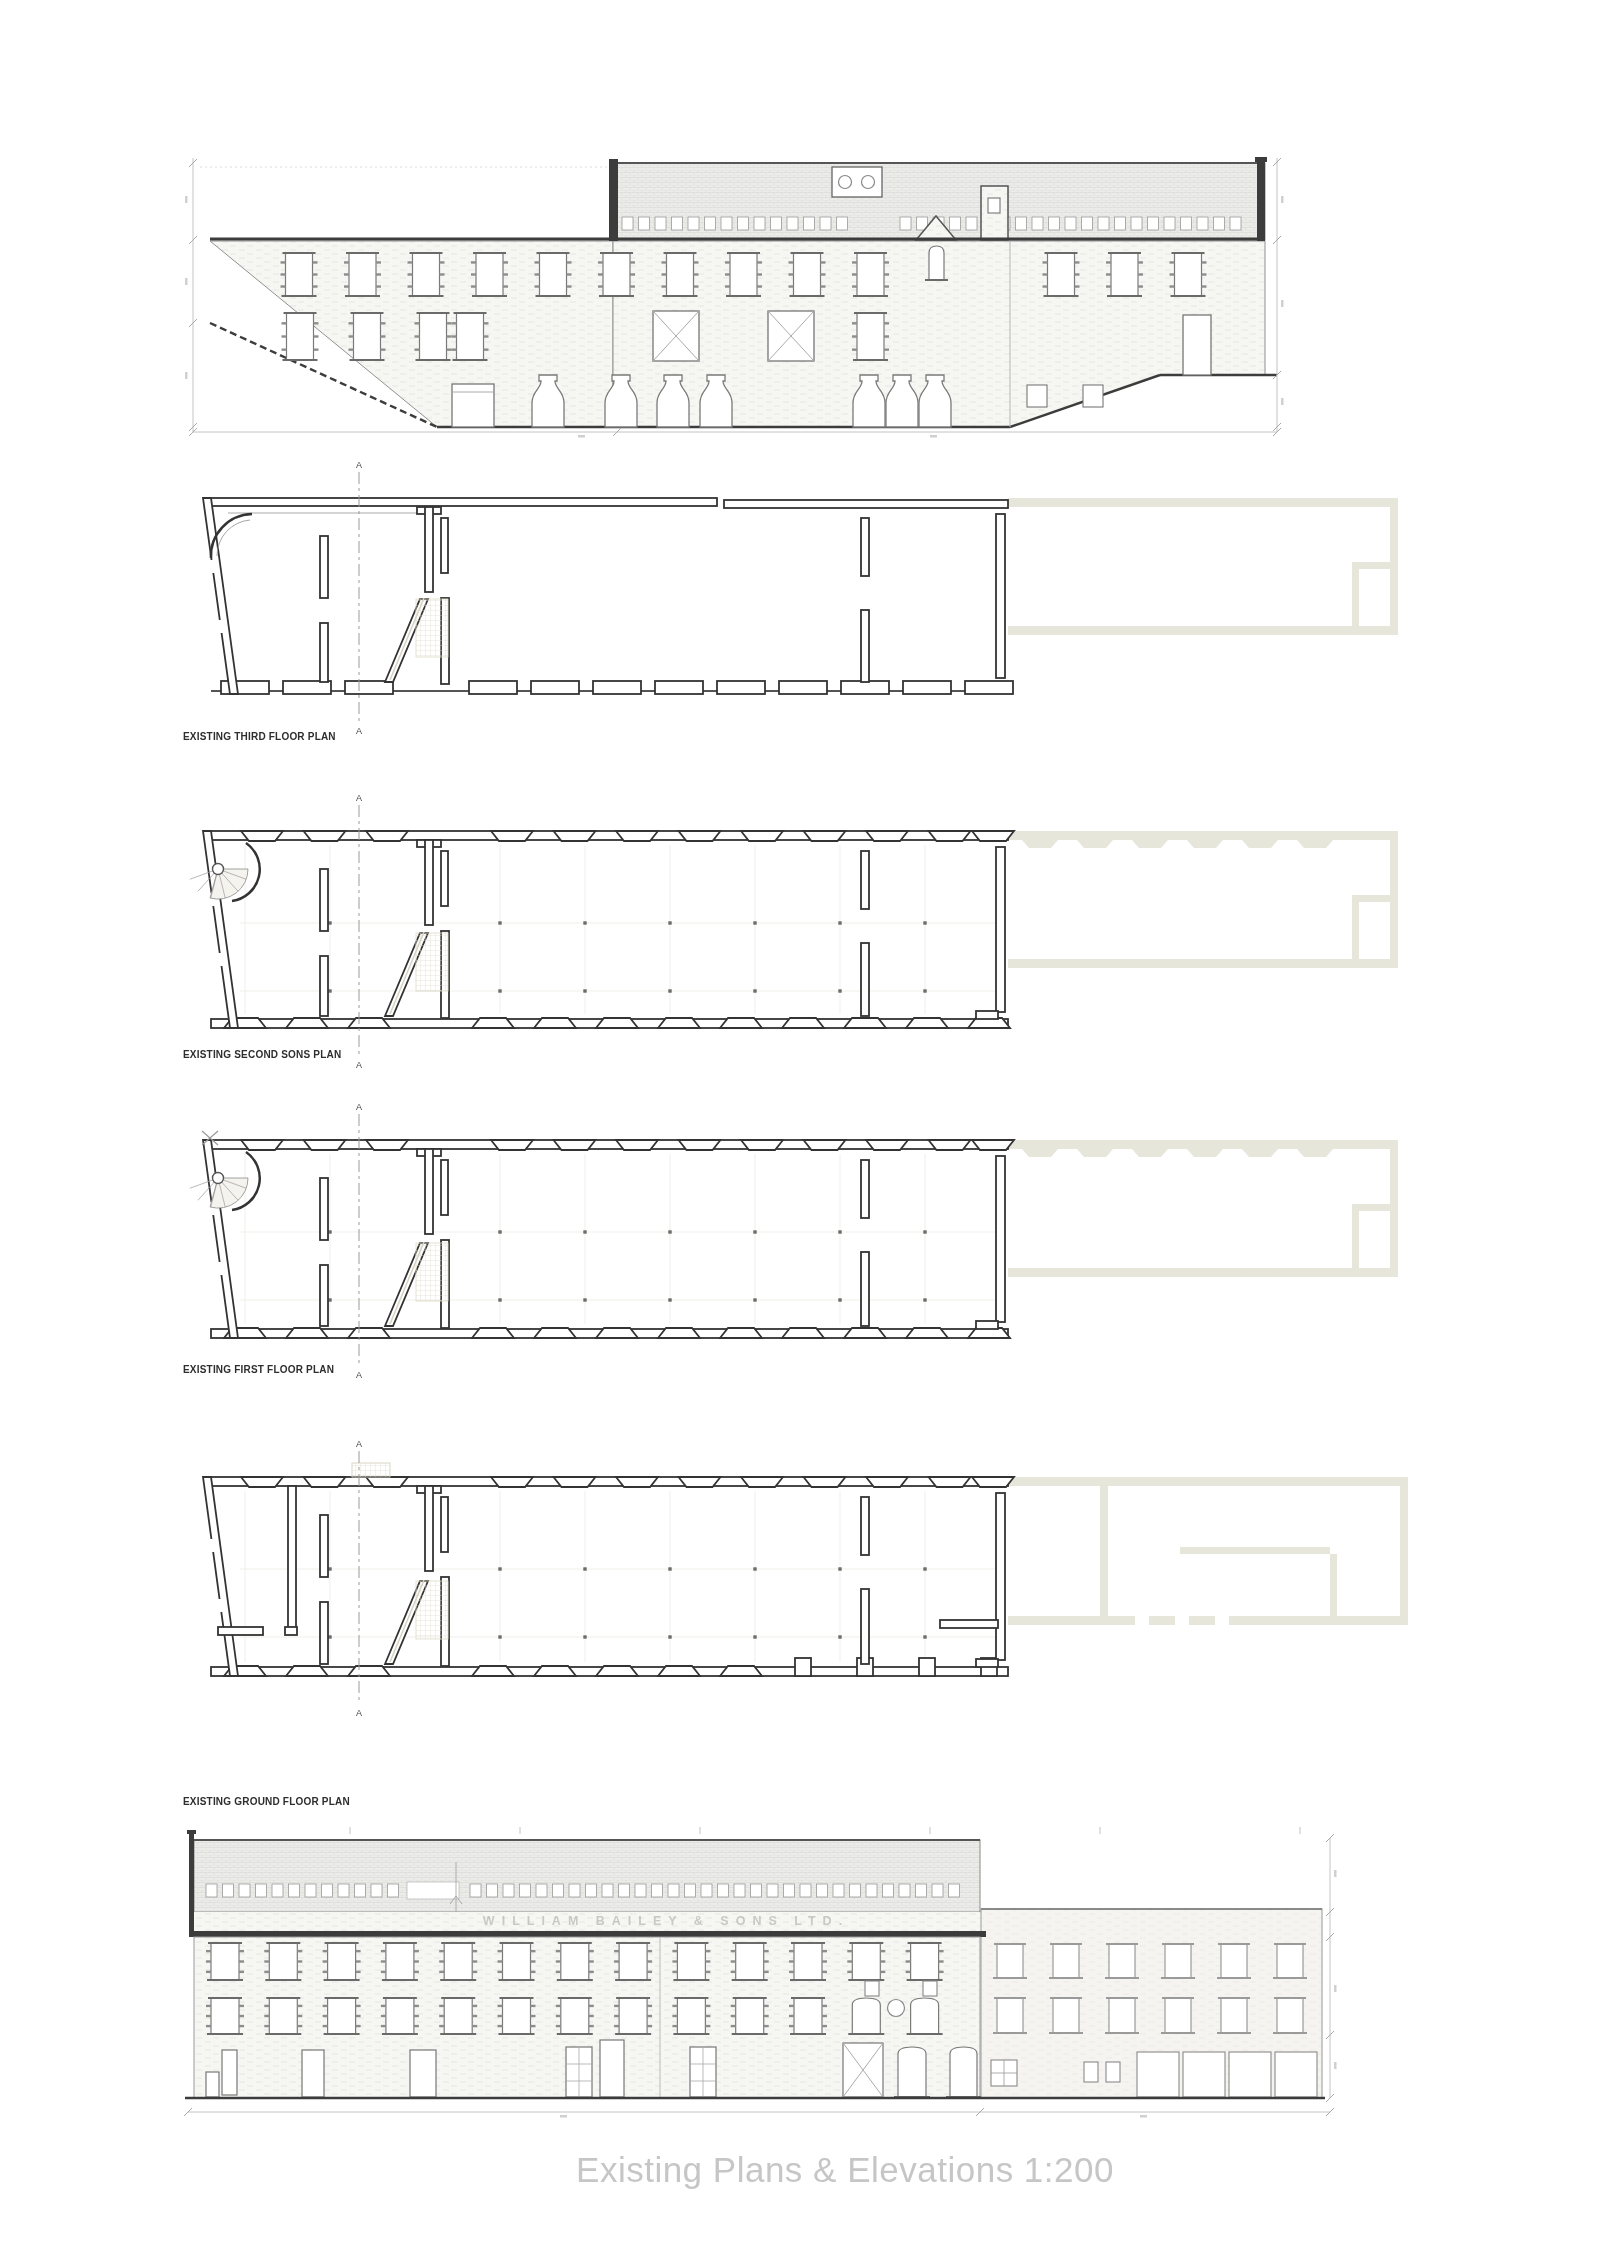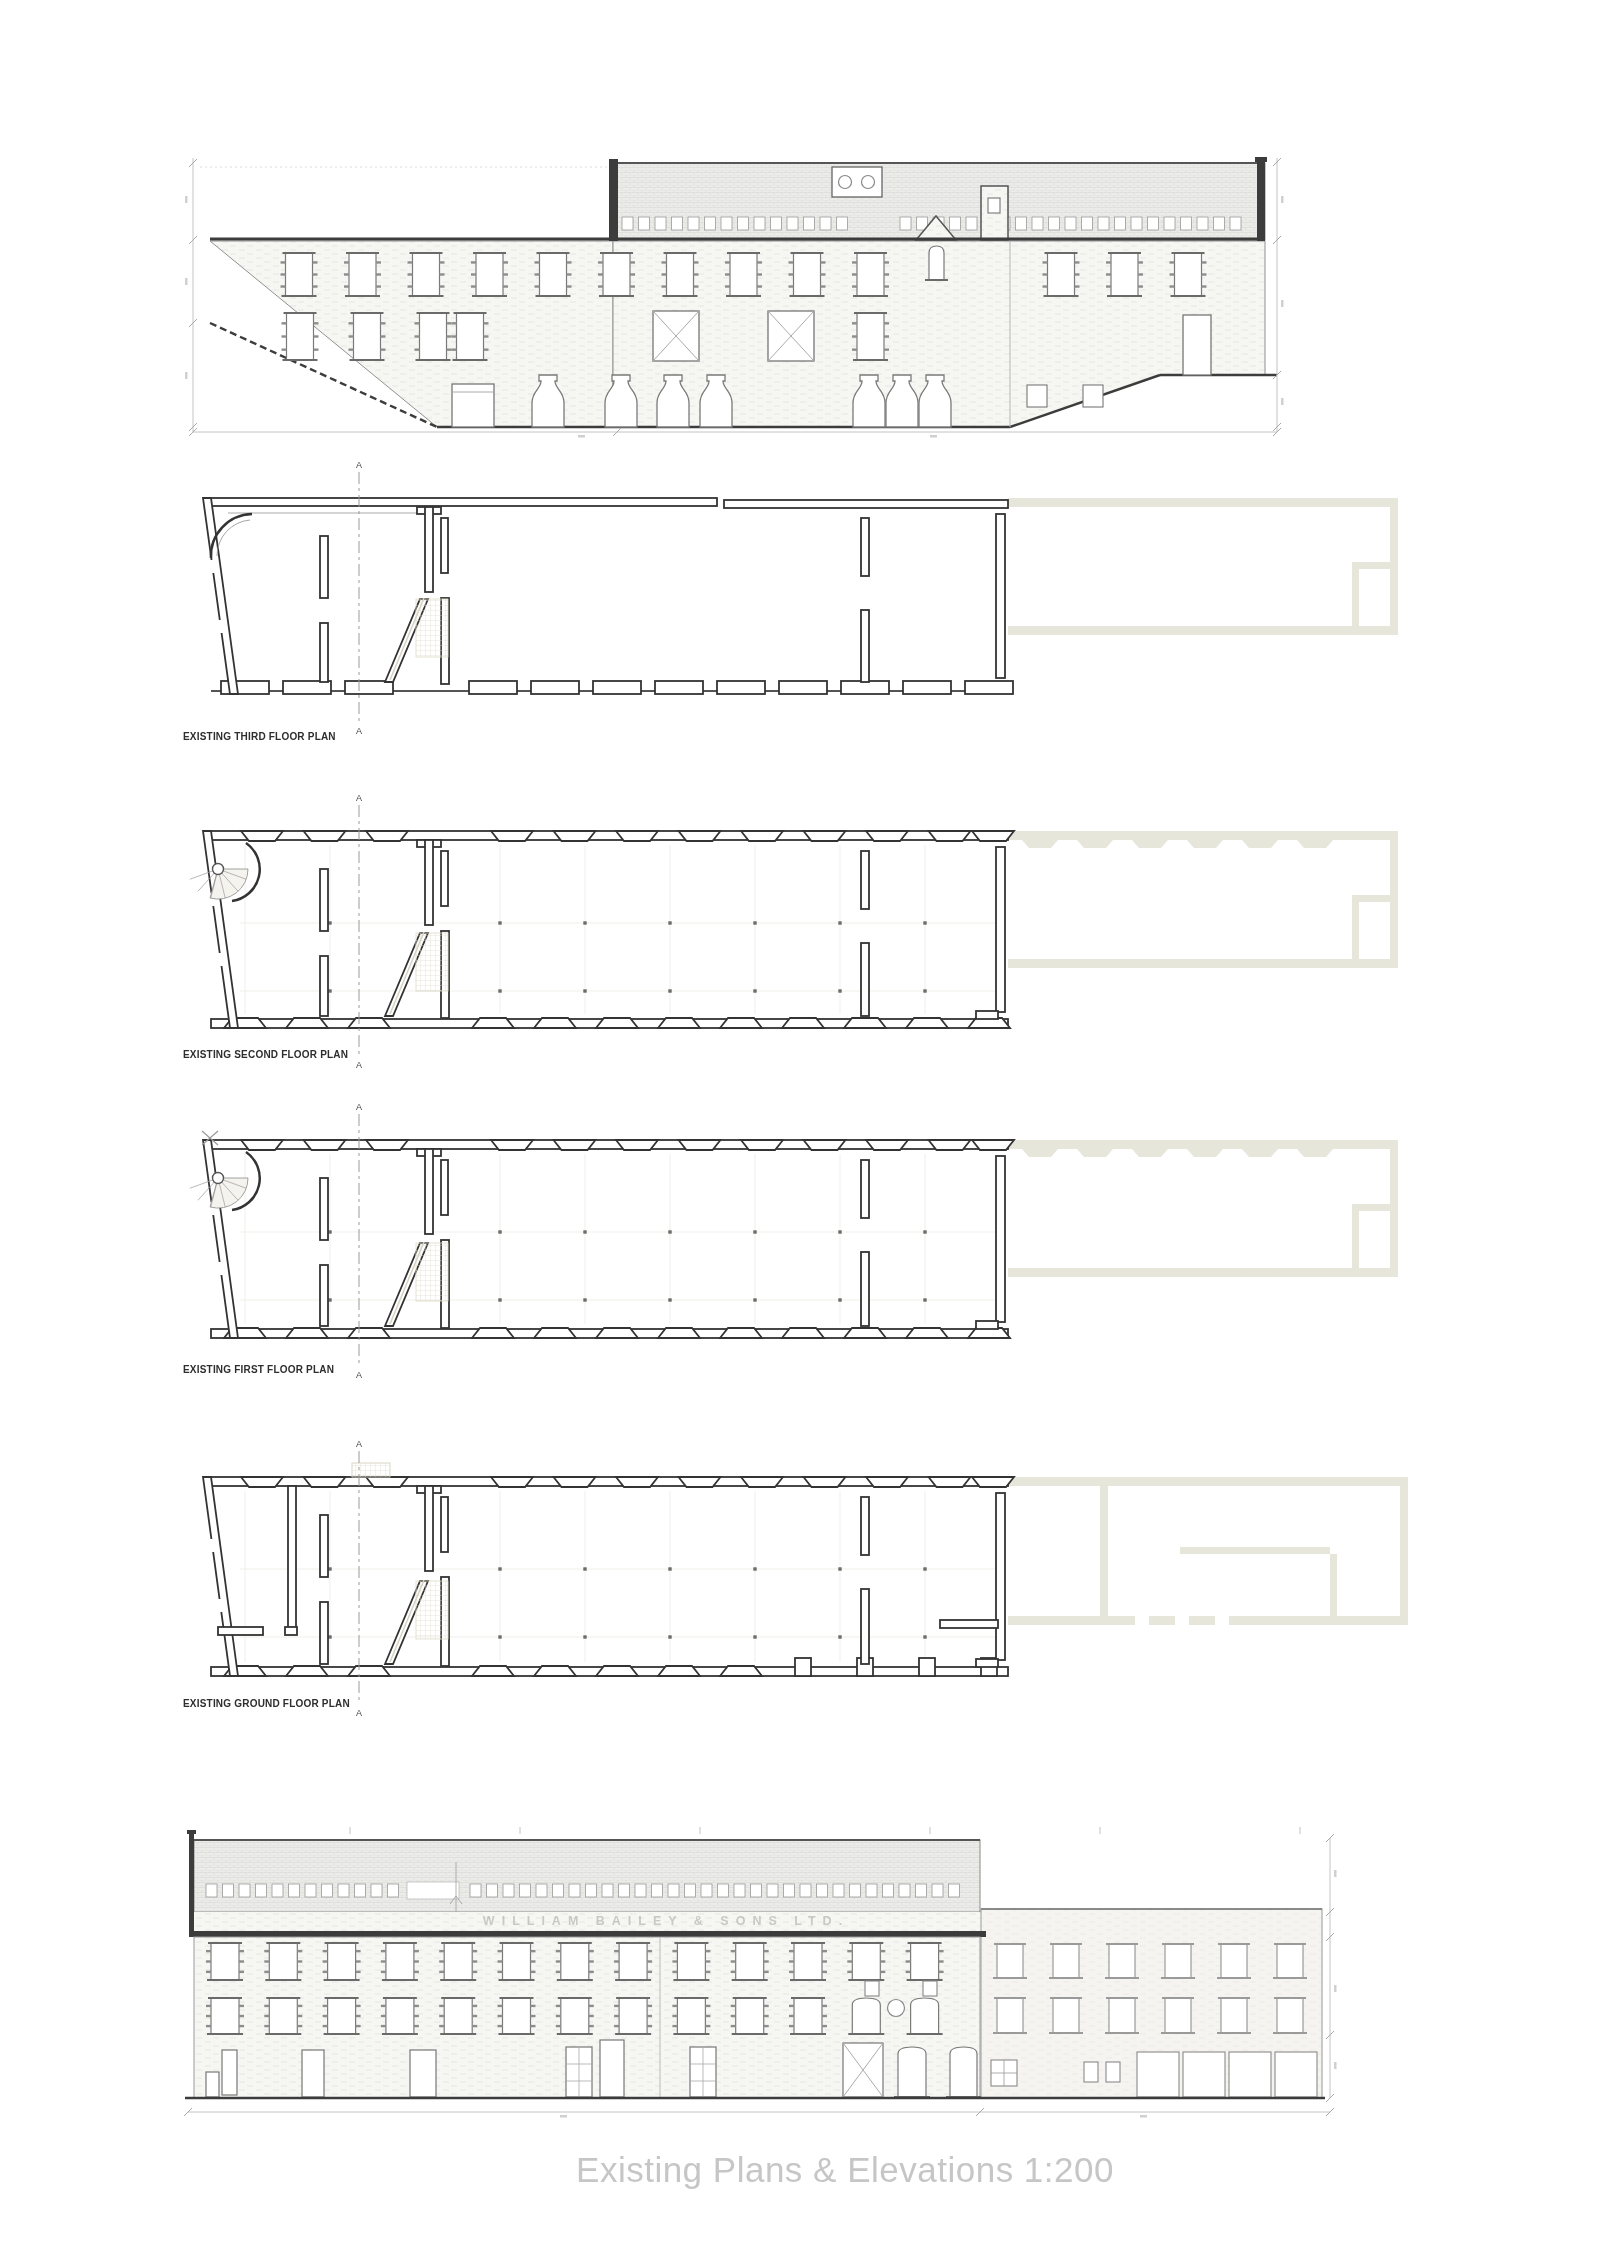"EXISTING SECOND FLOOR PLAN" div.plan-label { text: FLOOR -> SONS }
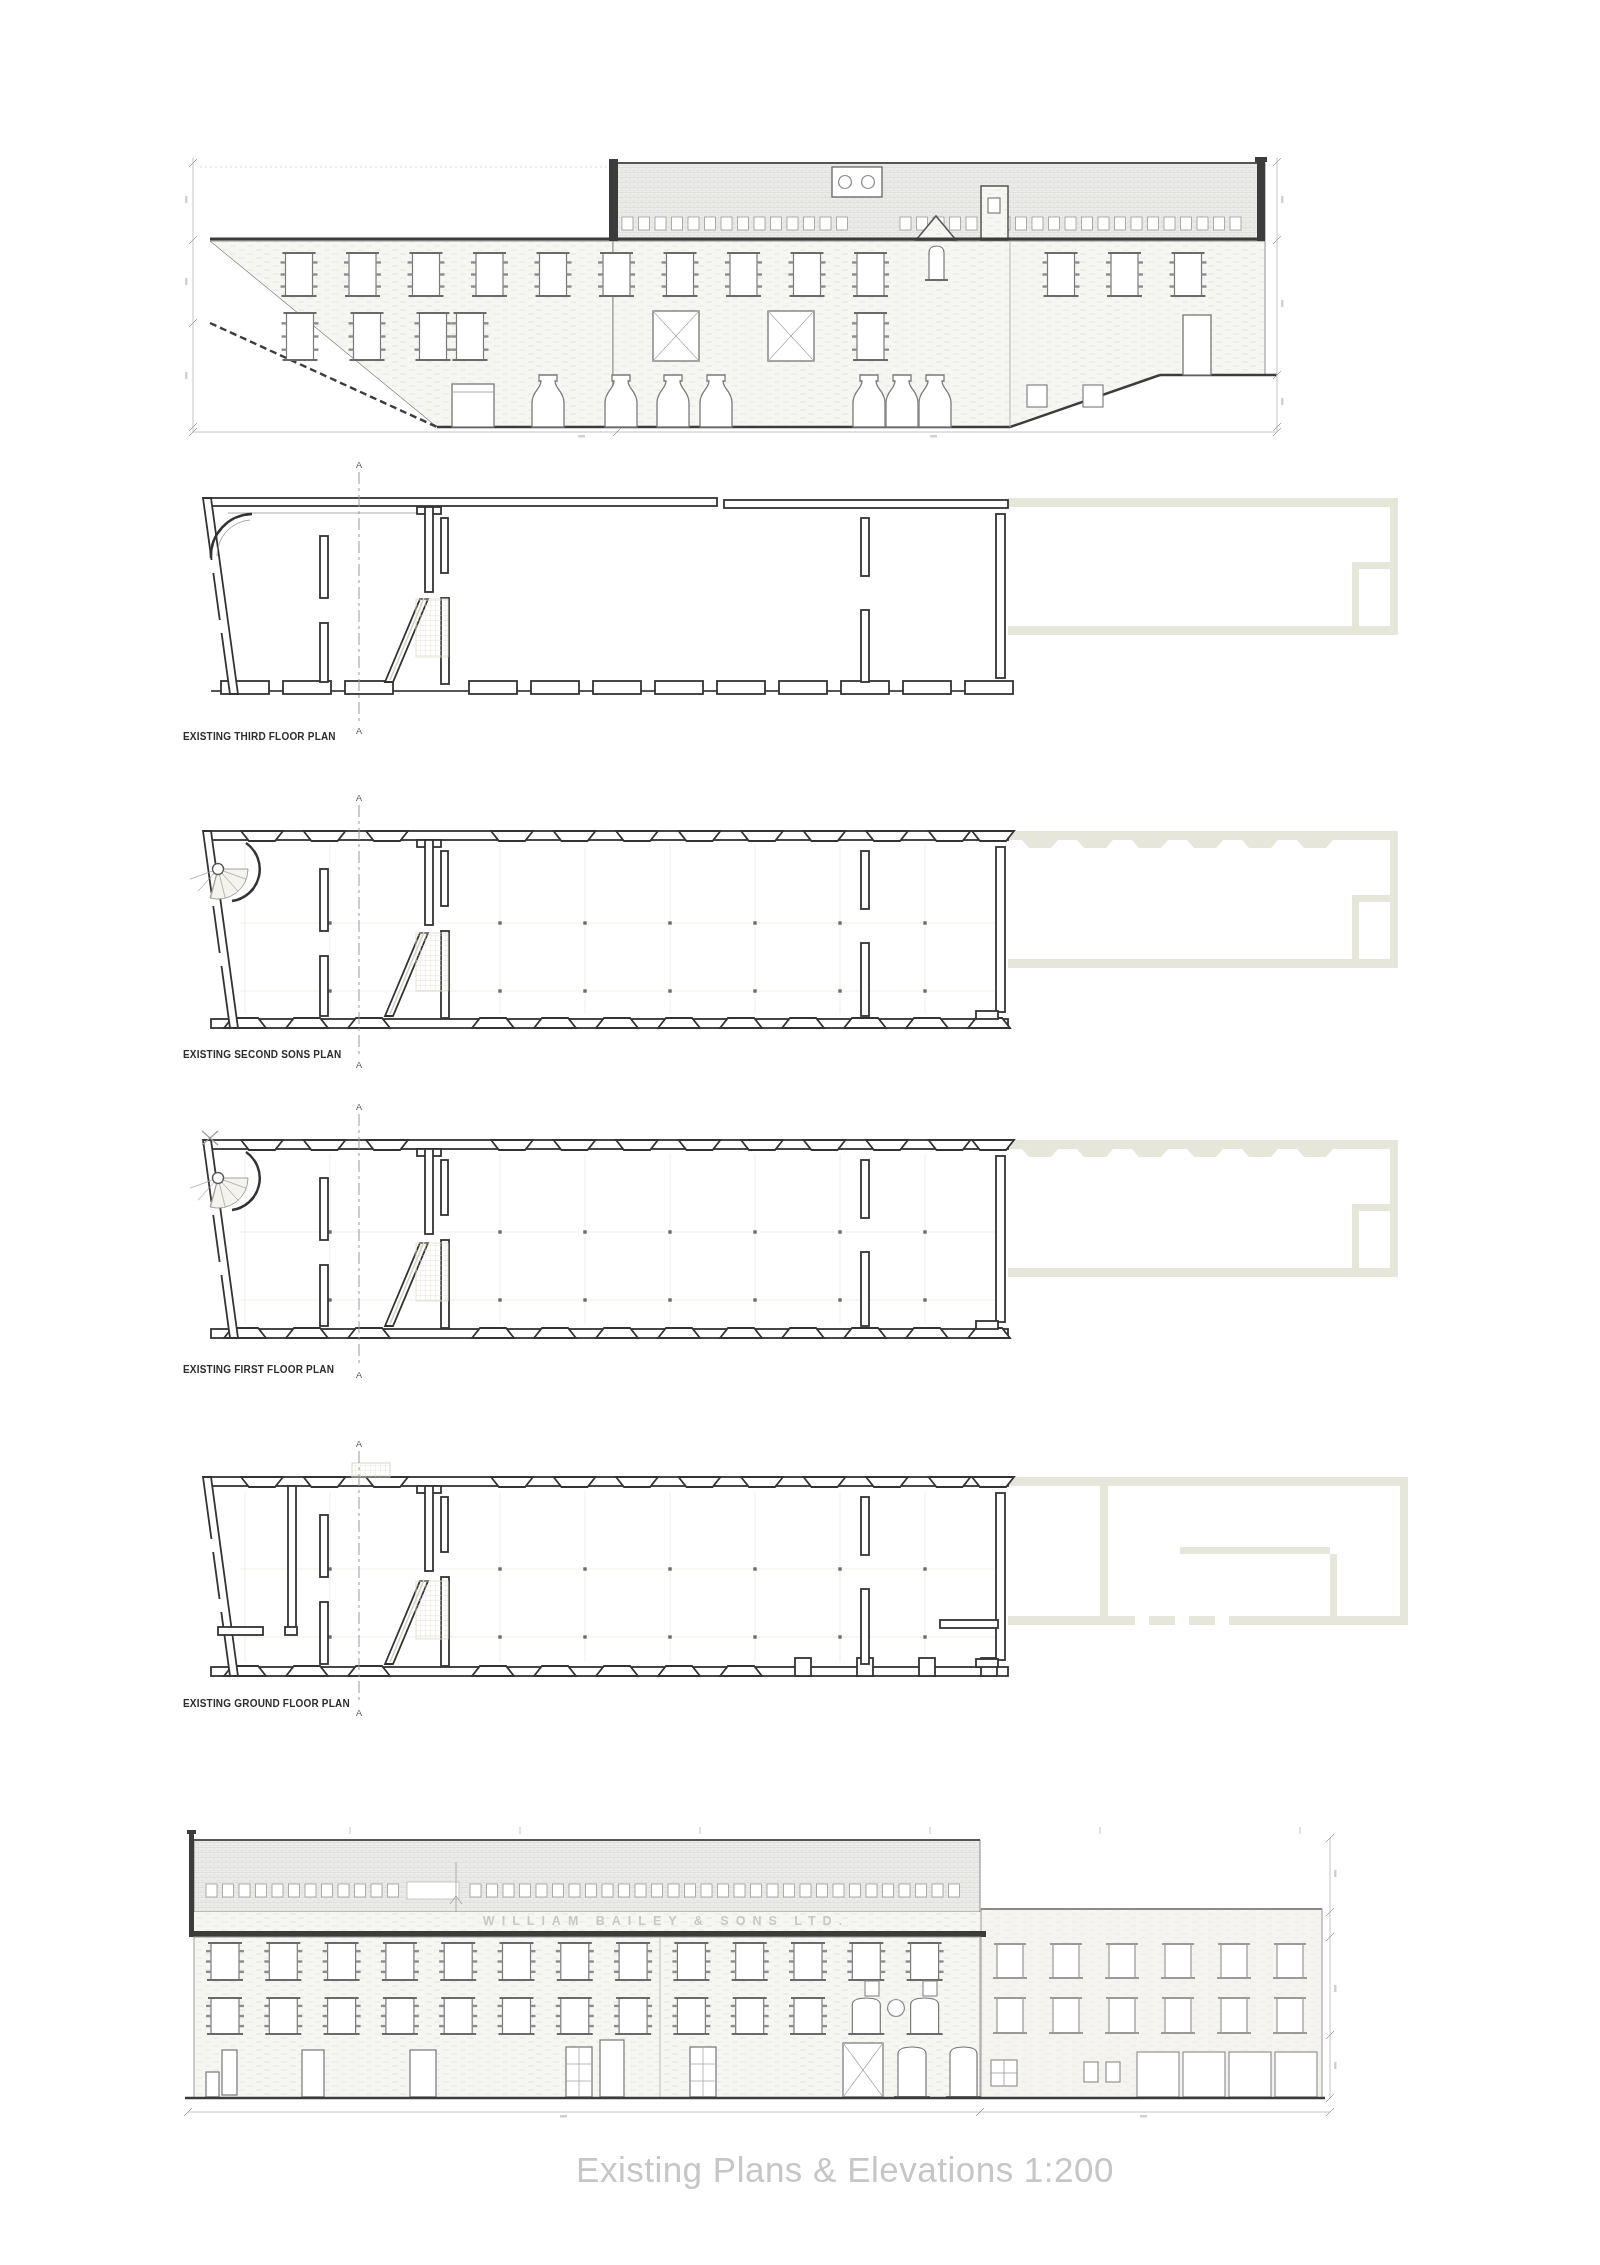"EXISTING GROUND FLOOR PLAN" div.plan-label { top: 1698px -> 1796px }
